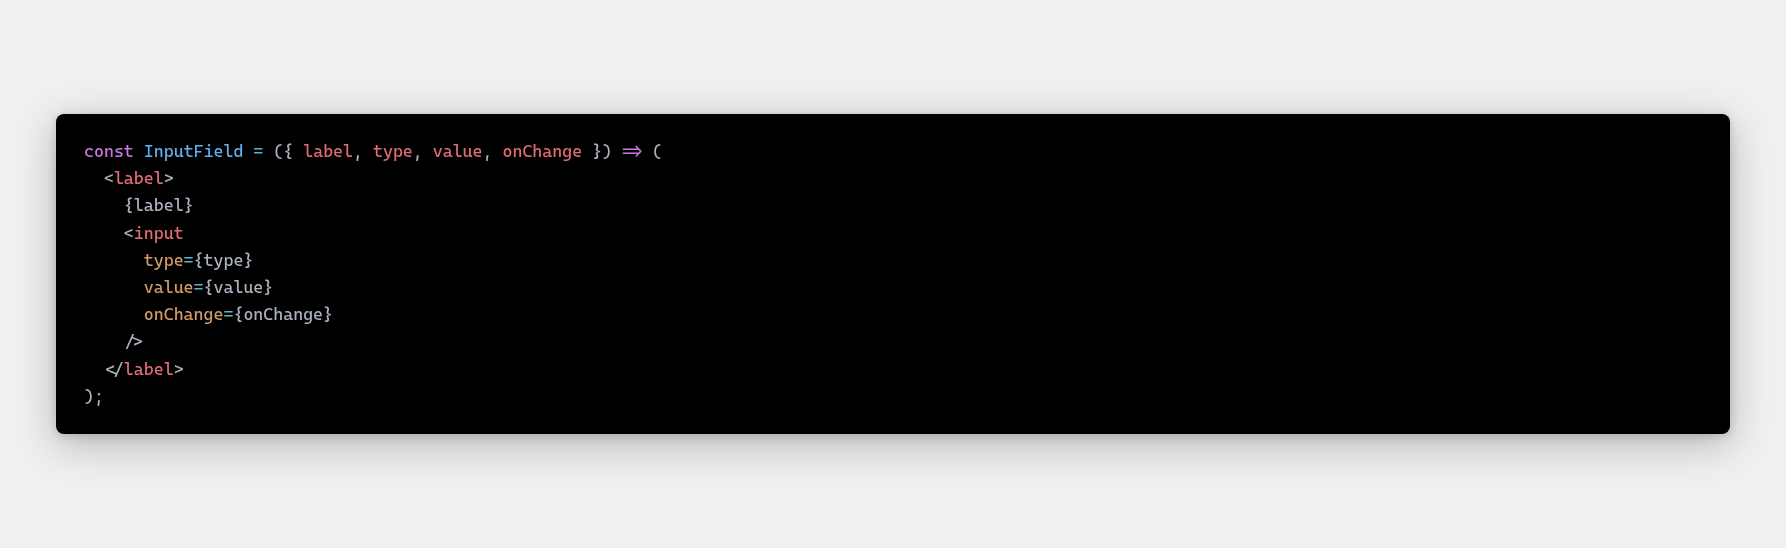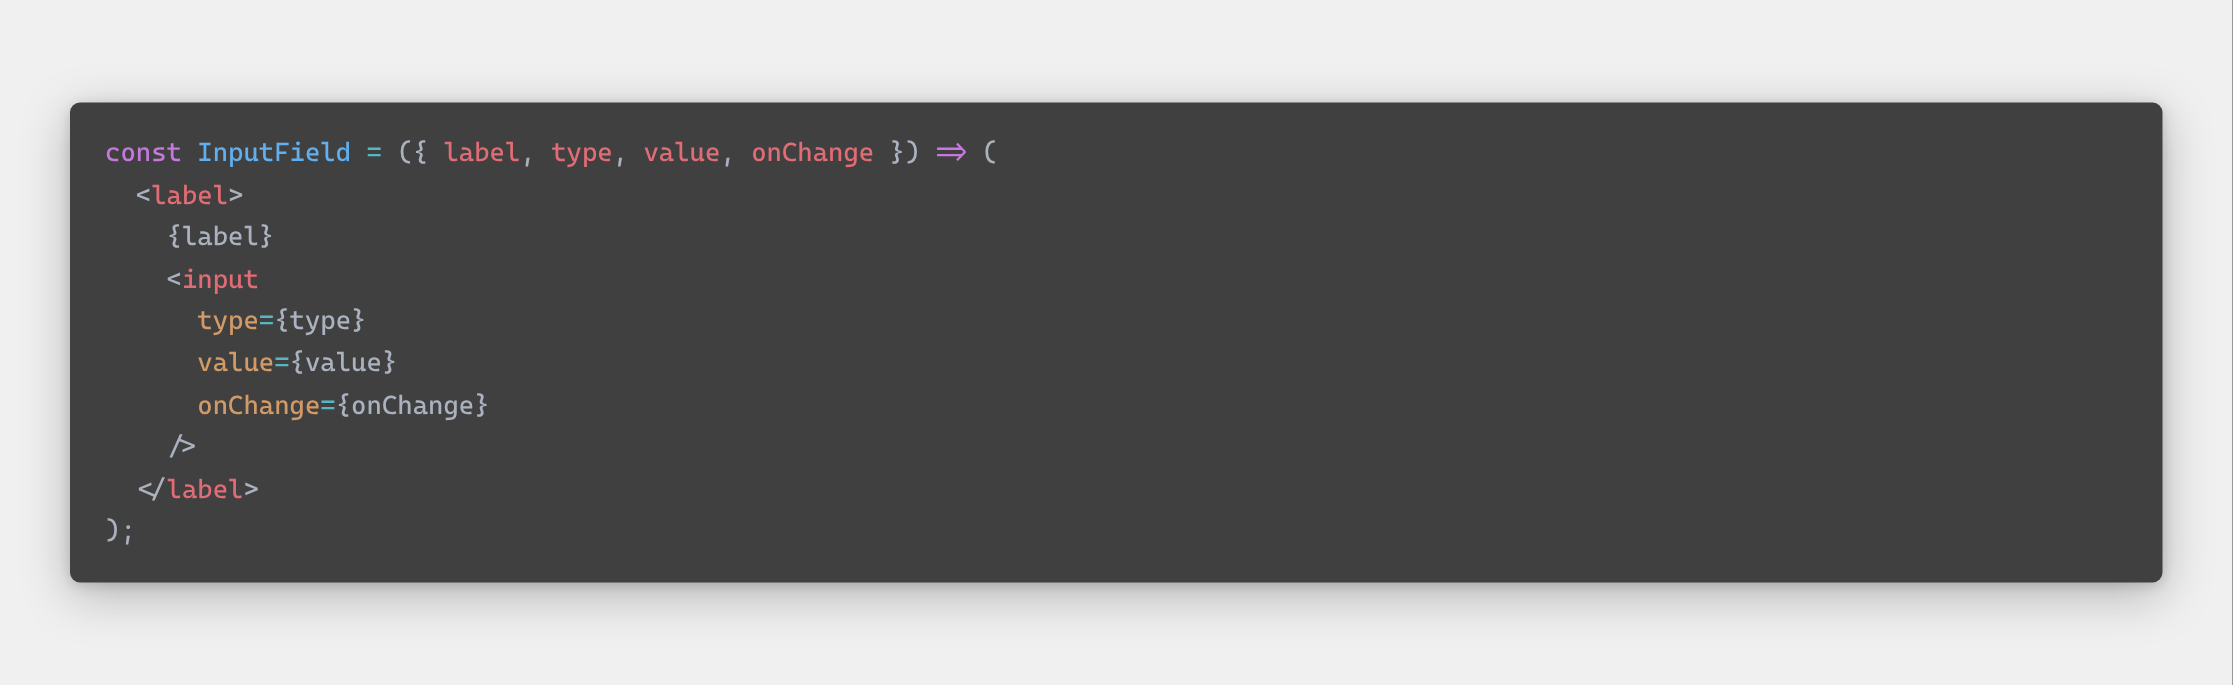"const InputField = ({ label," .code-block { background: #404040 -> #000000; font-size: 21px -> 17px }
